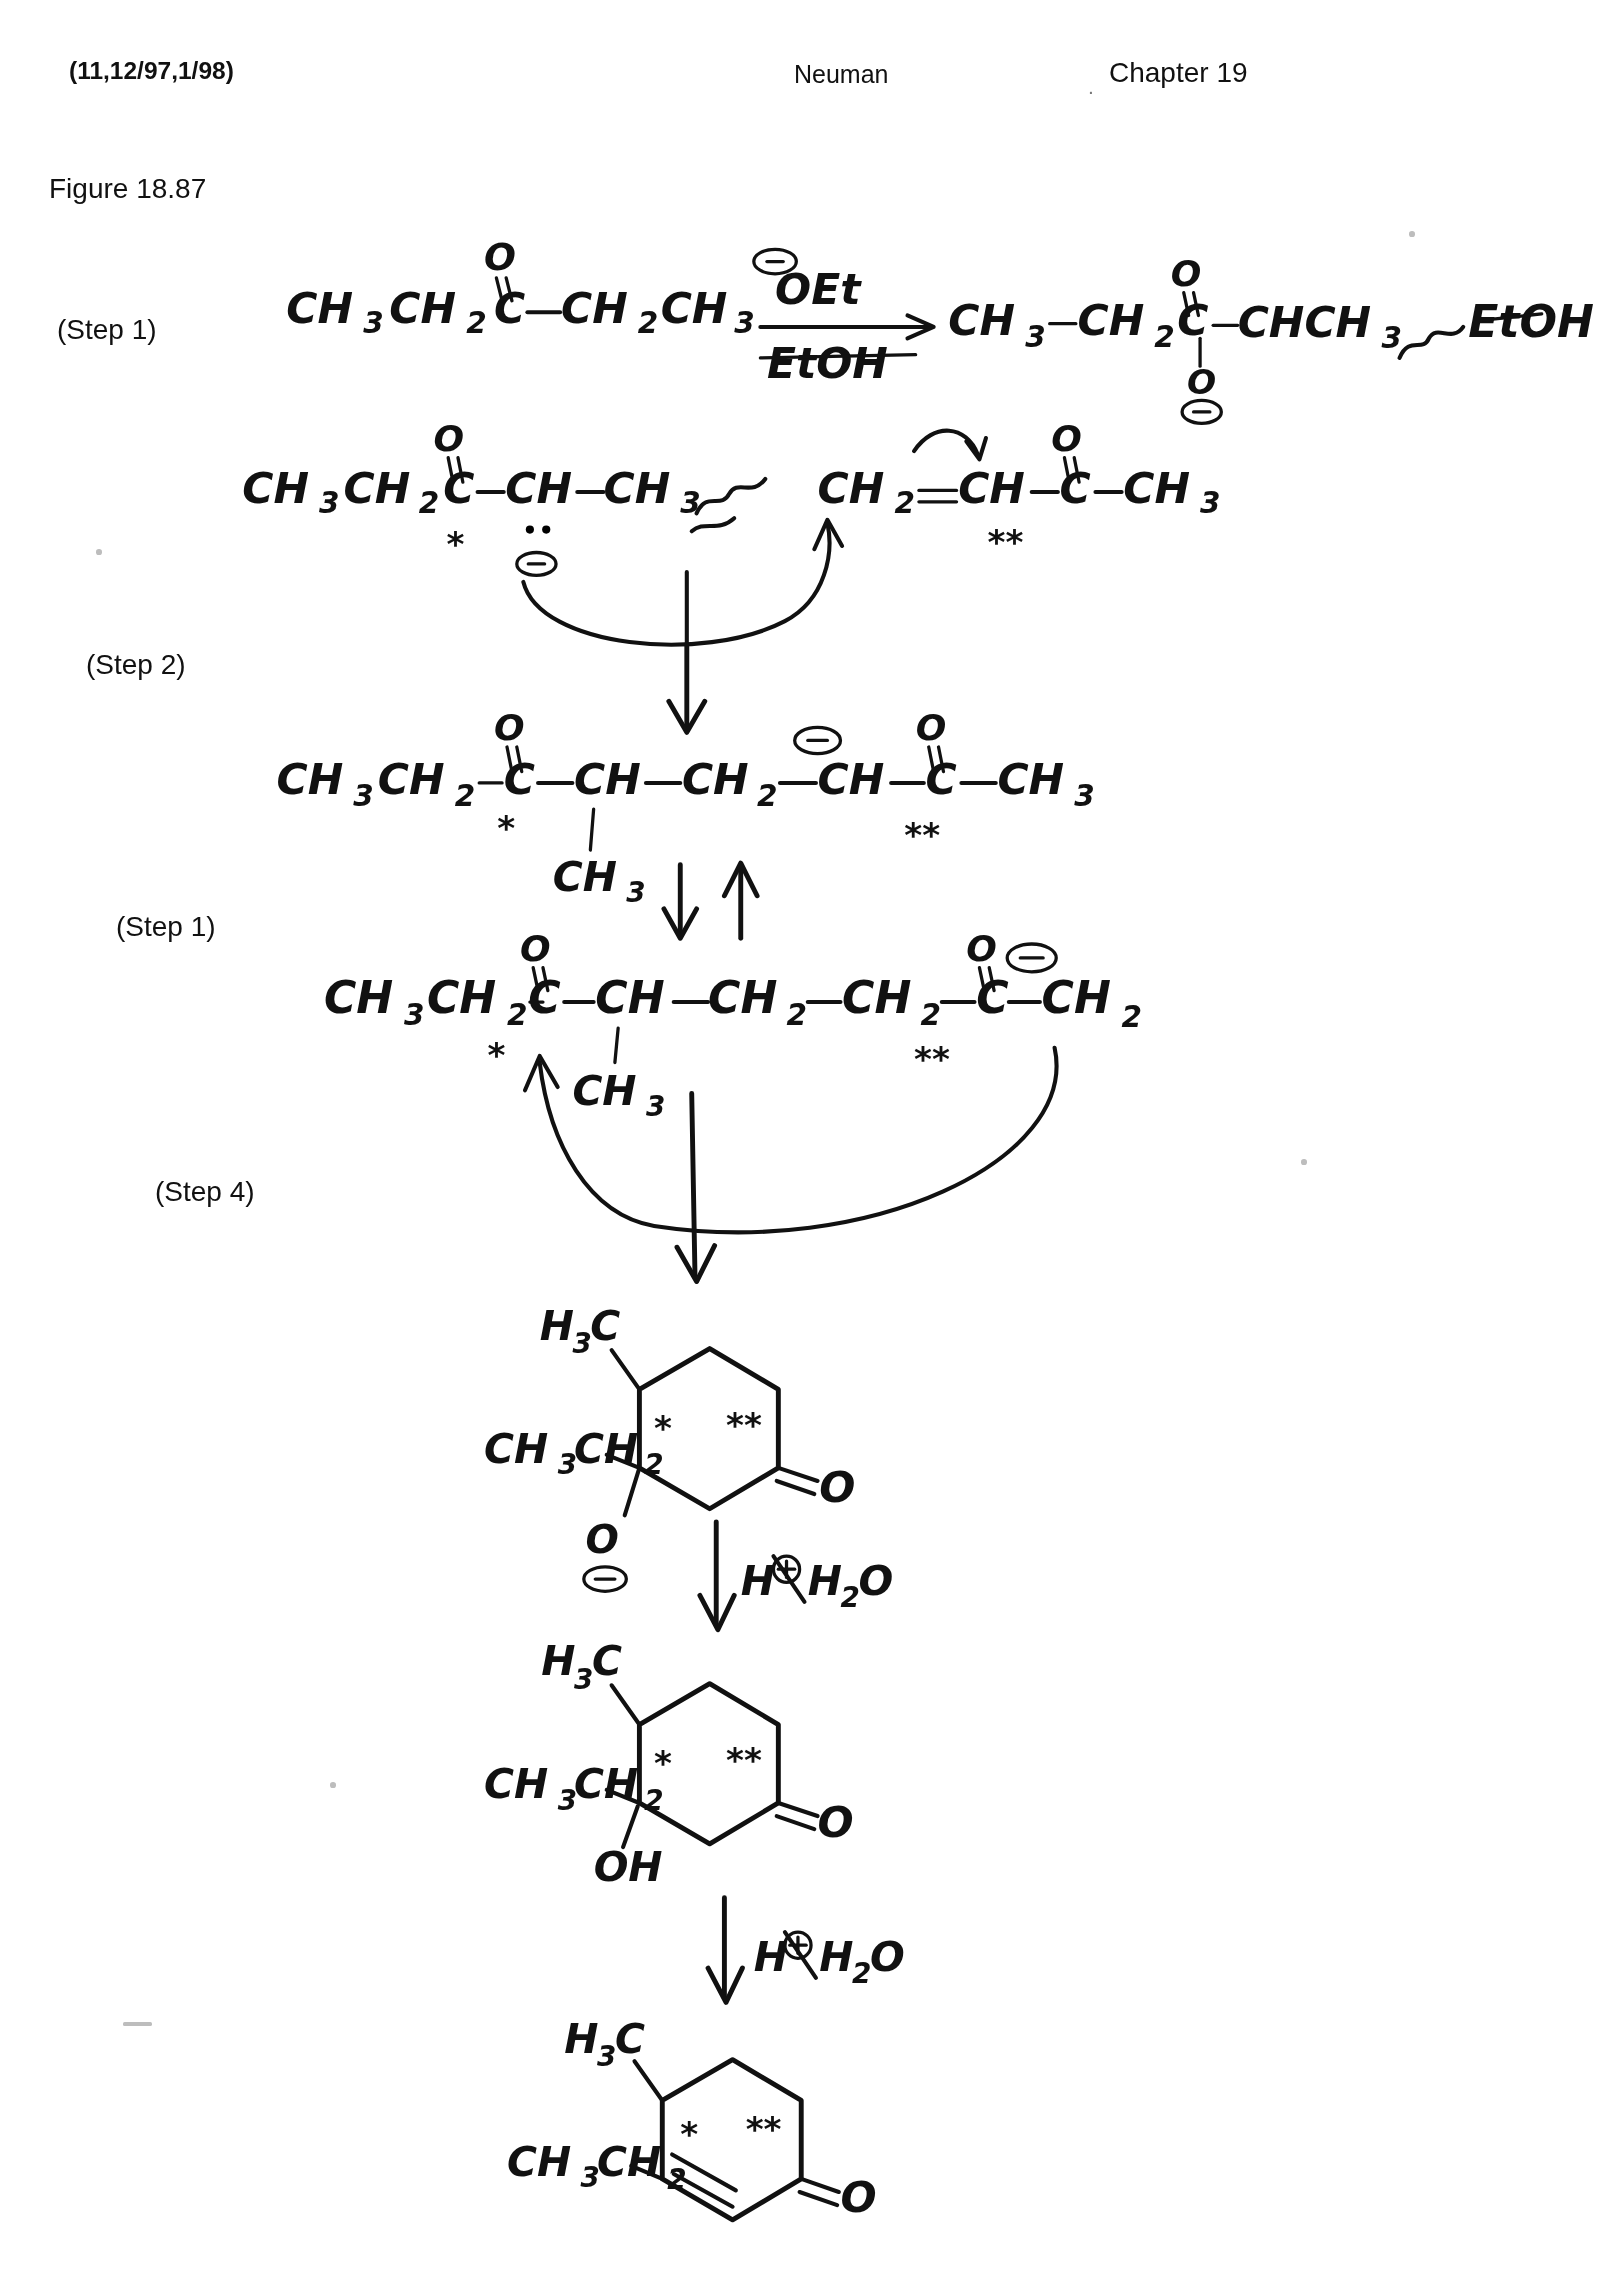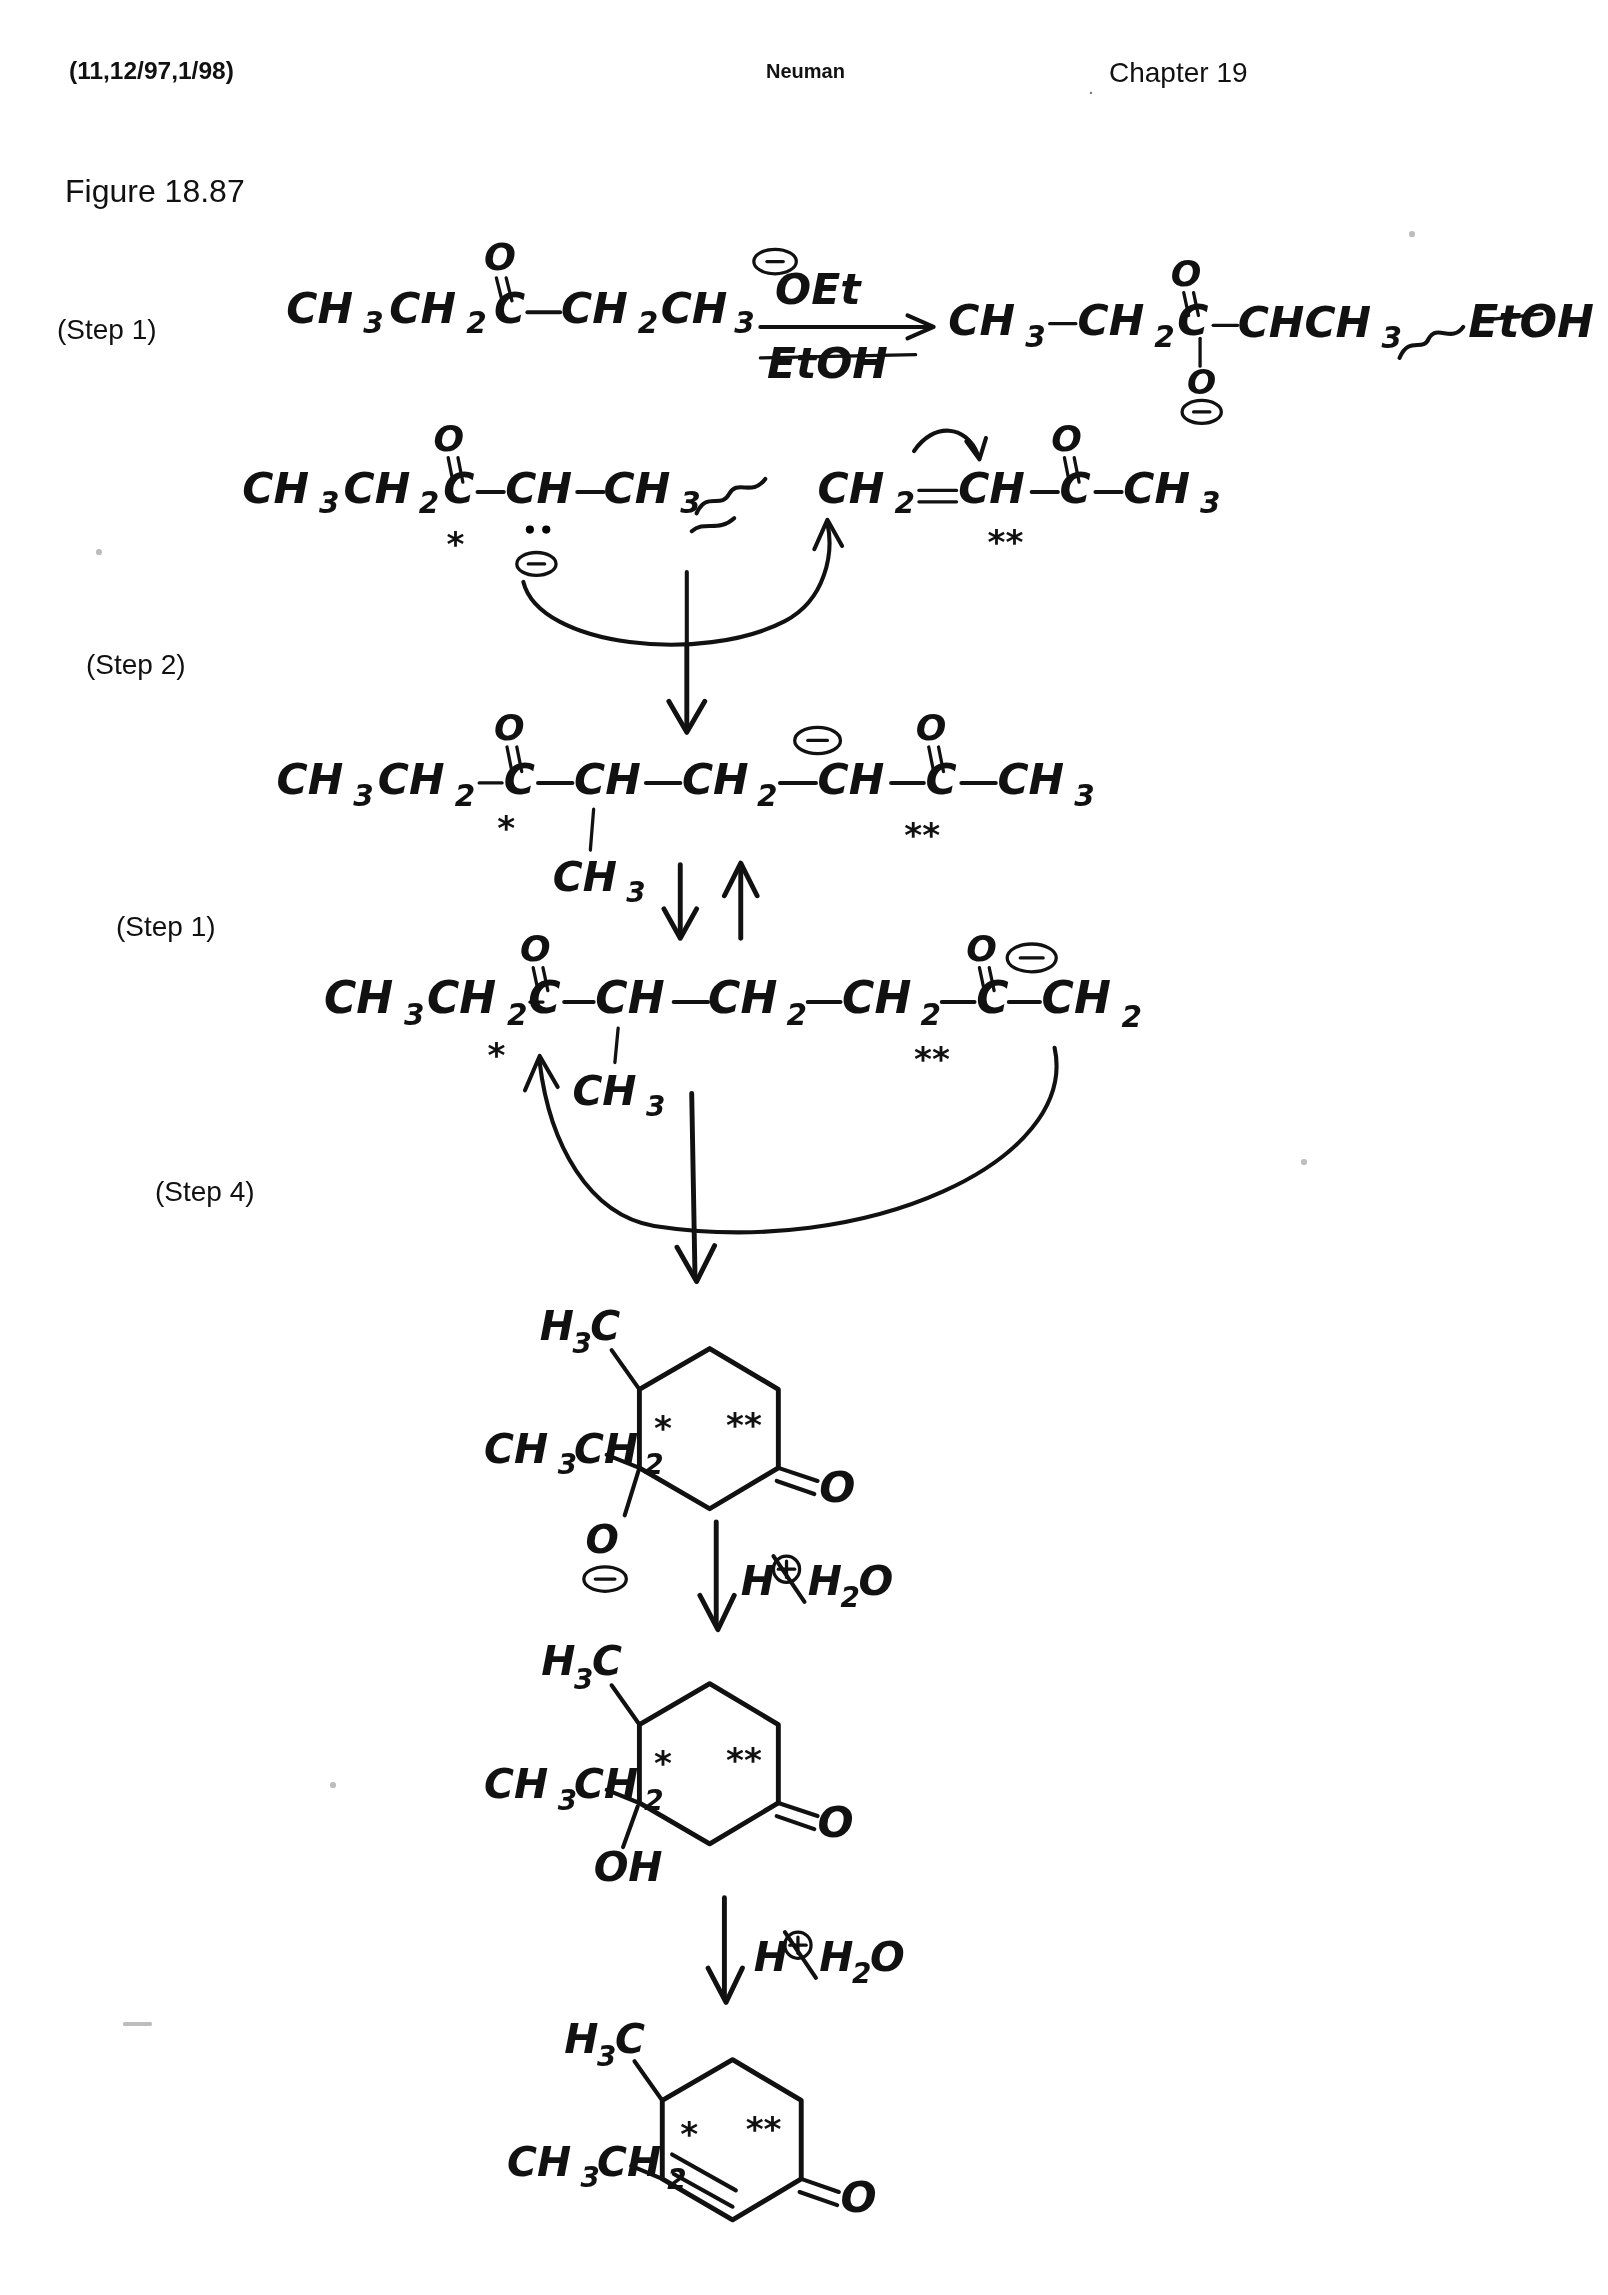"Neuman" .hdr-author { font-size: 20px -> 25px; font-weight: bold -> normal; left: 728px -> 756px }
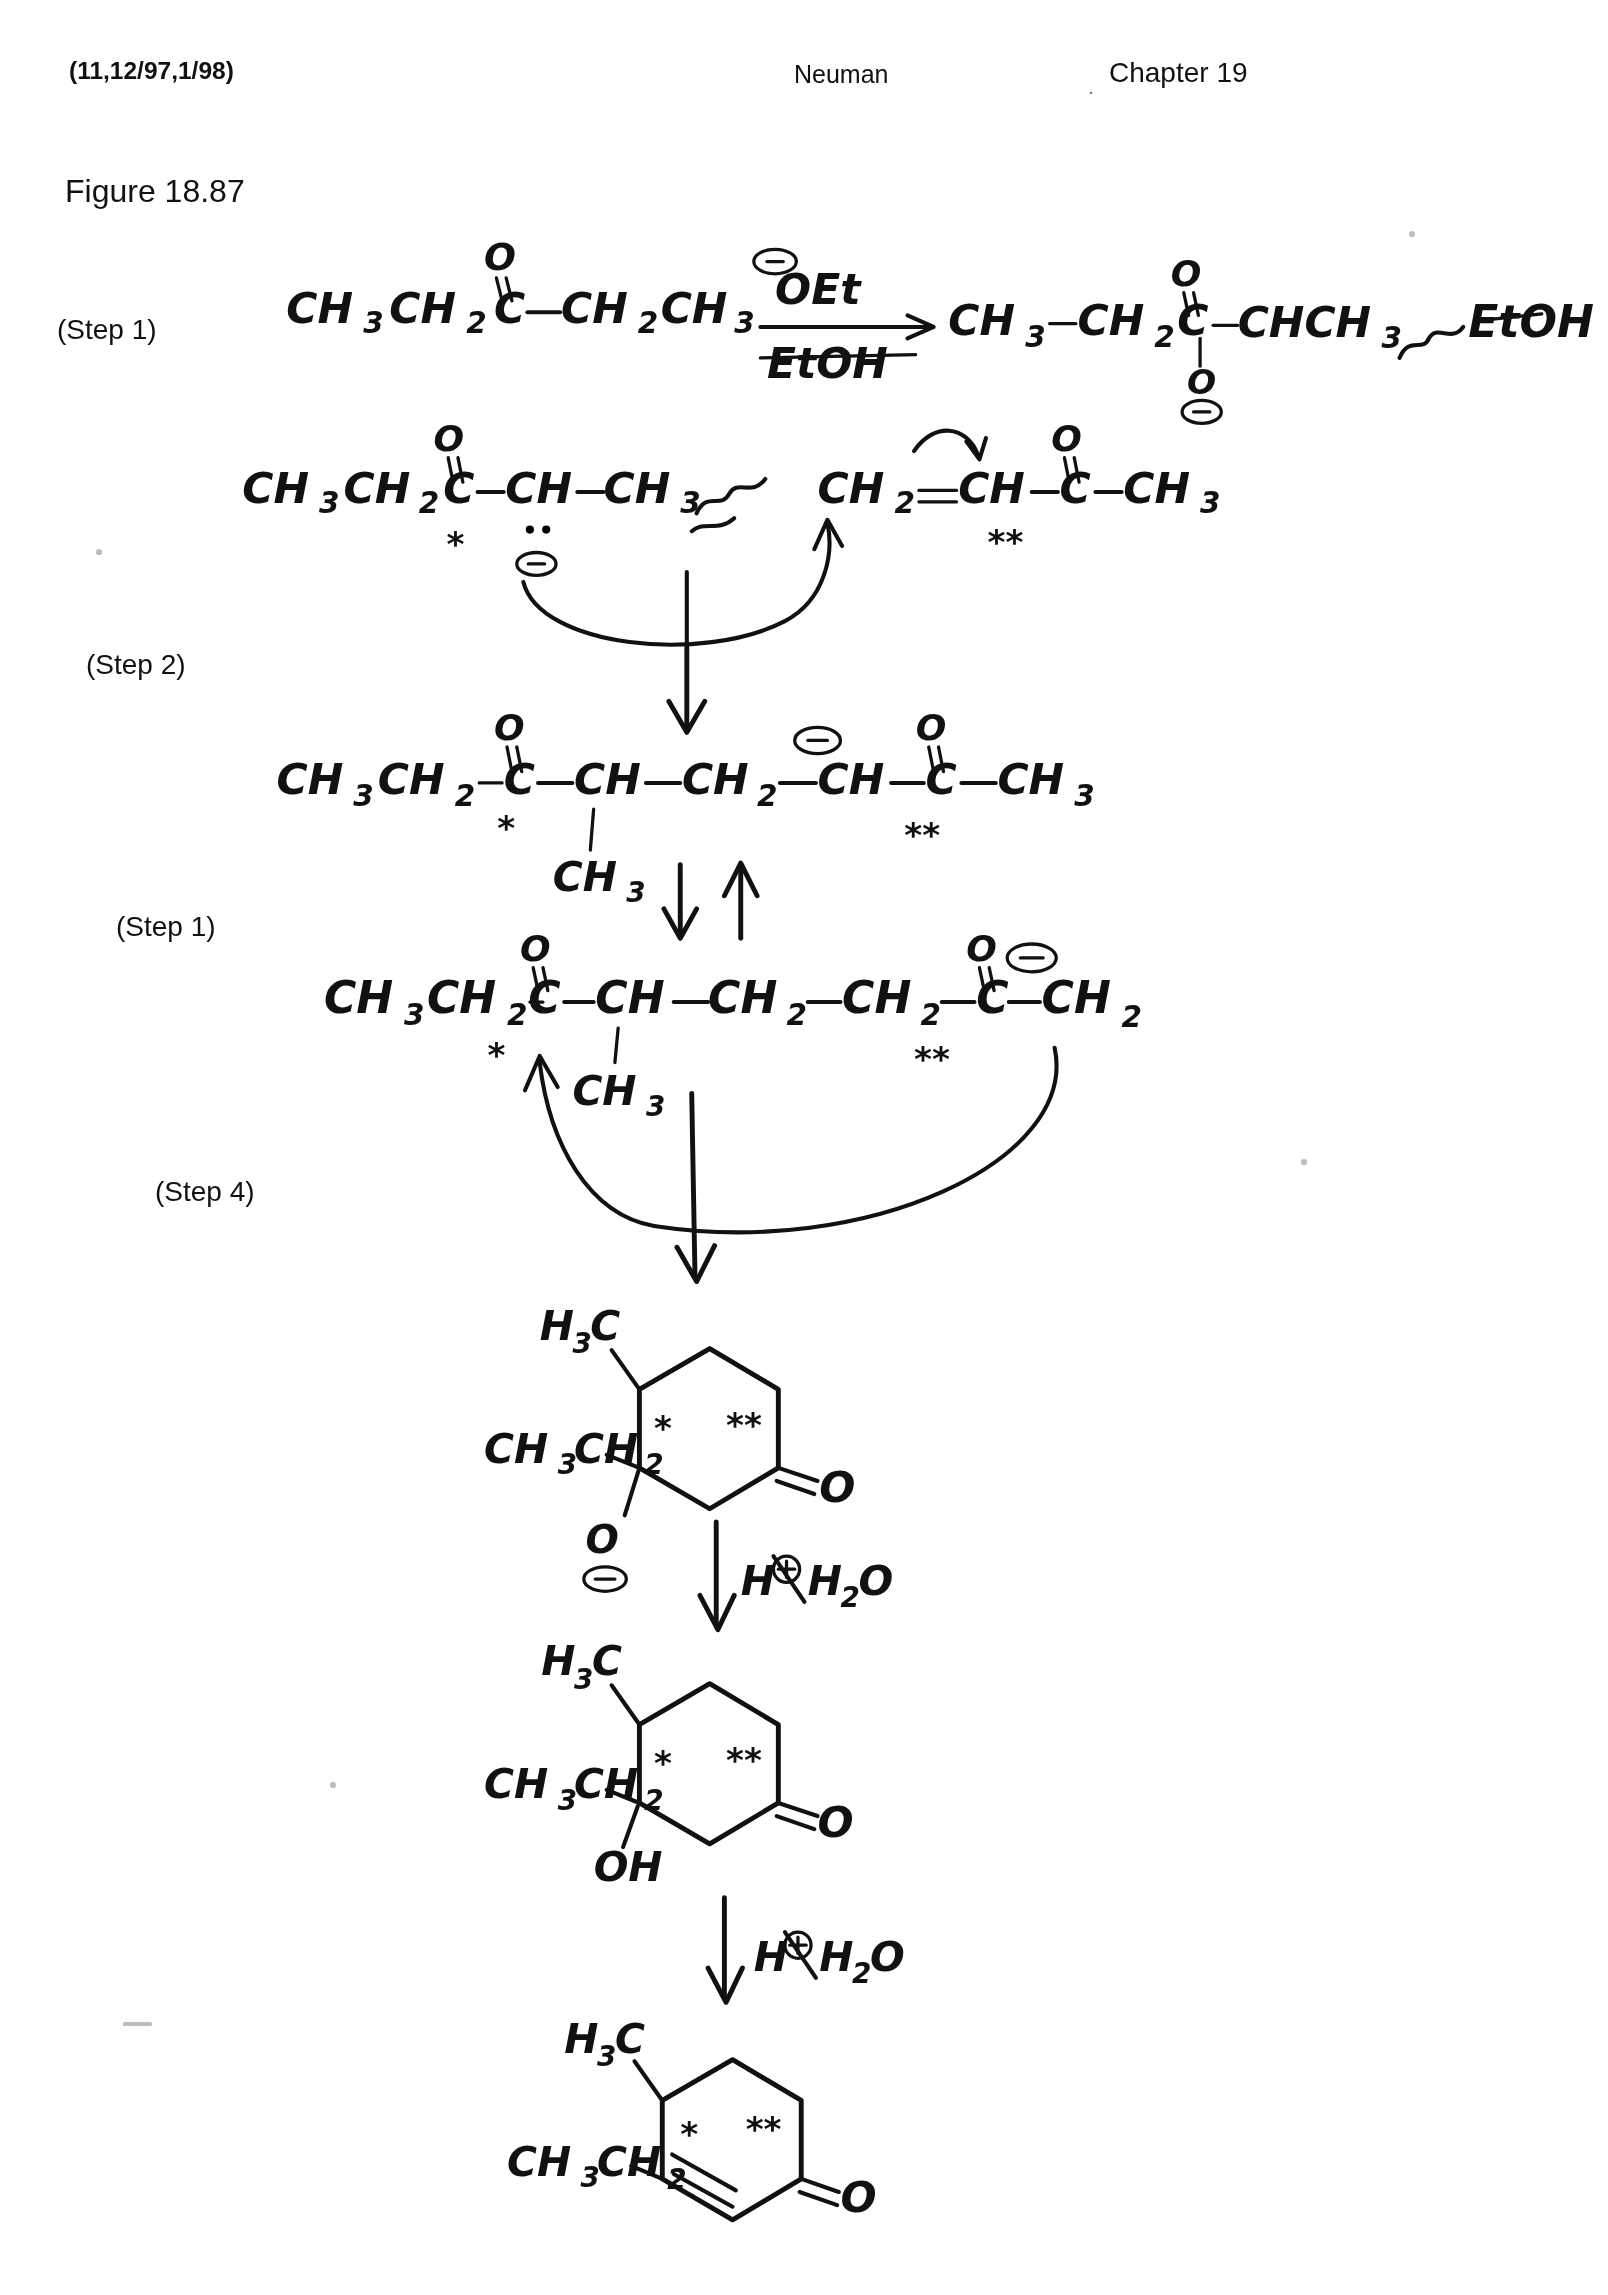"Figure 18.87" .figure-label { font-size: 32px -> 28px; margin-left: 16px -> none }
